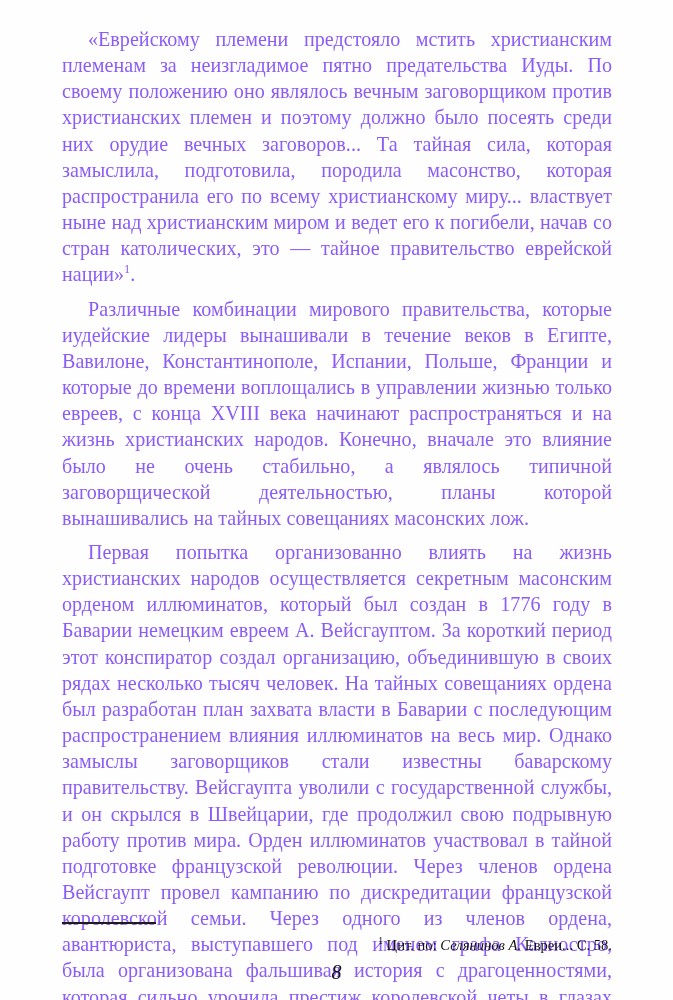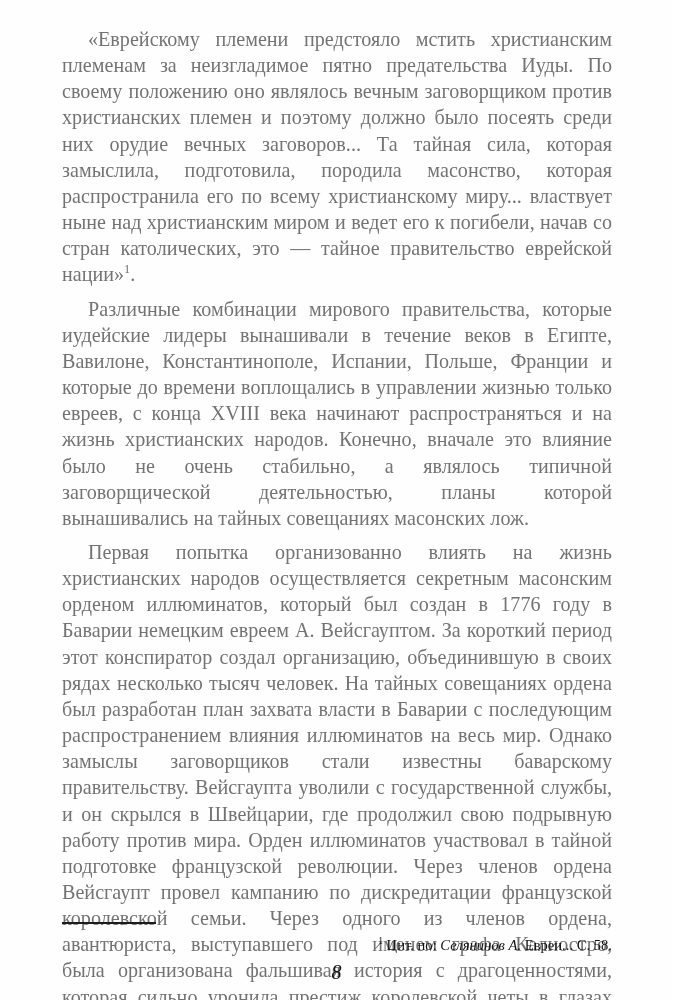"«Еврейскому племени предстояло мстить" .para { color: #737373 -> #8b5cf6 }
